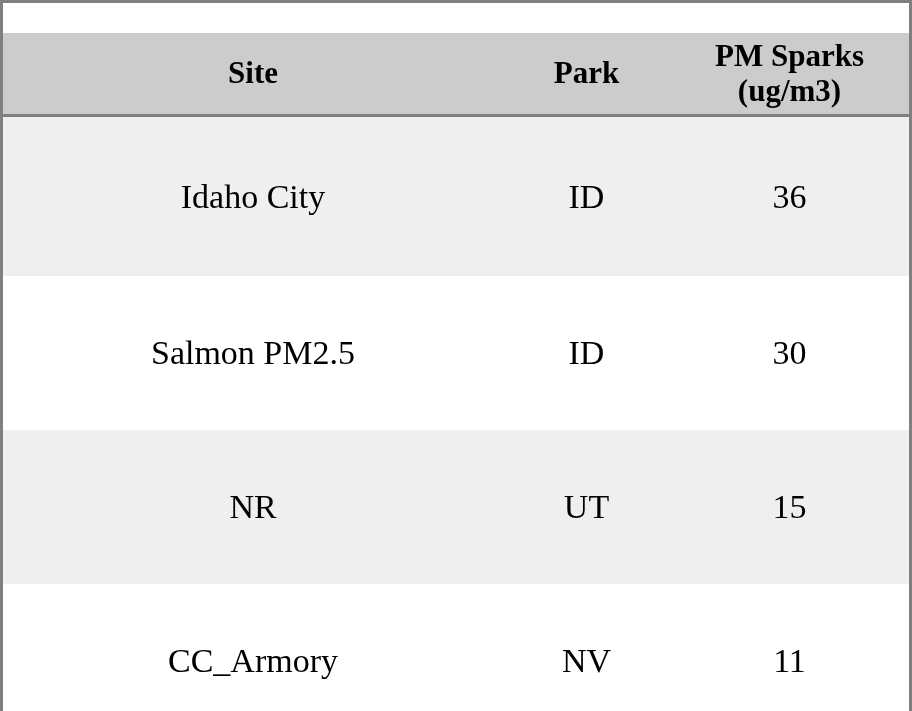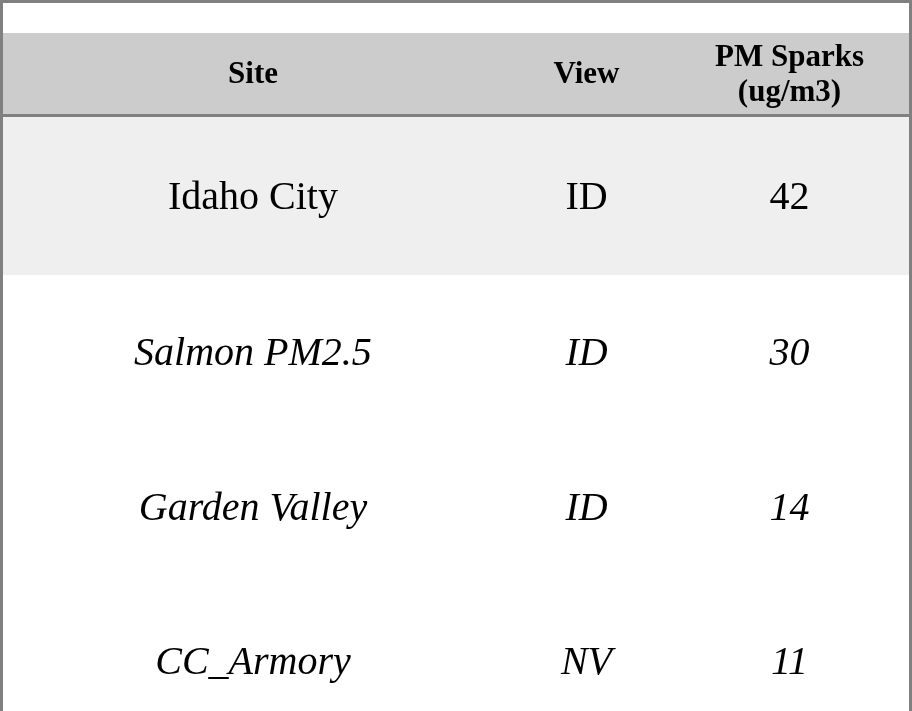"View" th { text: View -> Park }
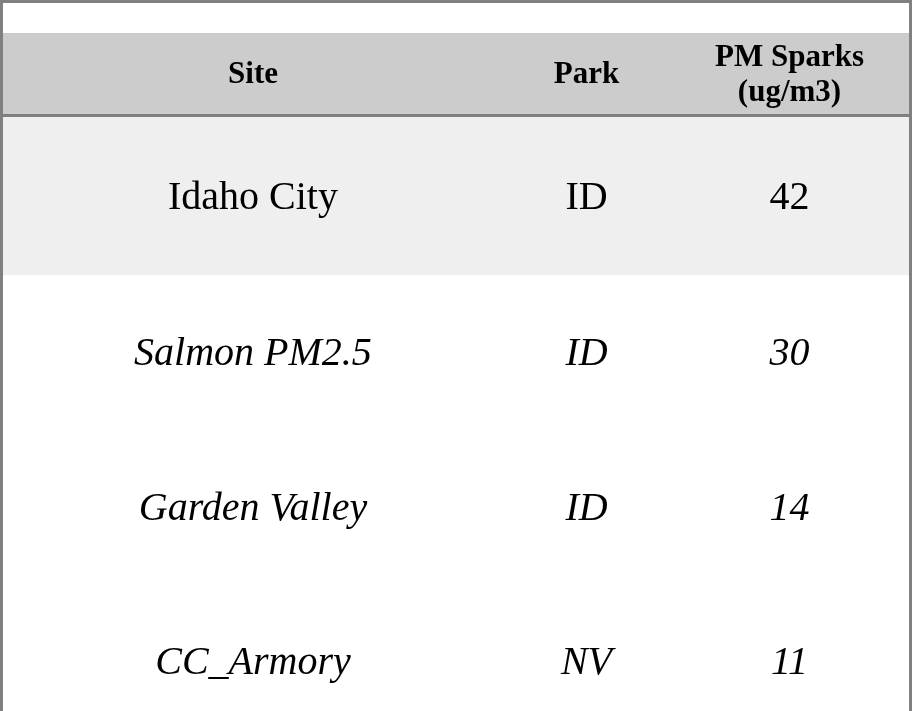"Idaho City" table.data-table tbody td { font-size: 40px -> 34px }
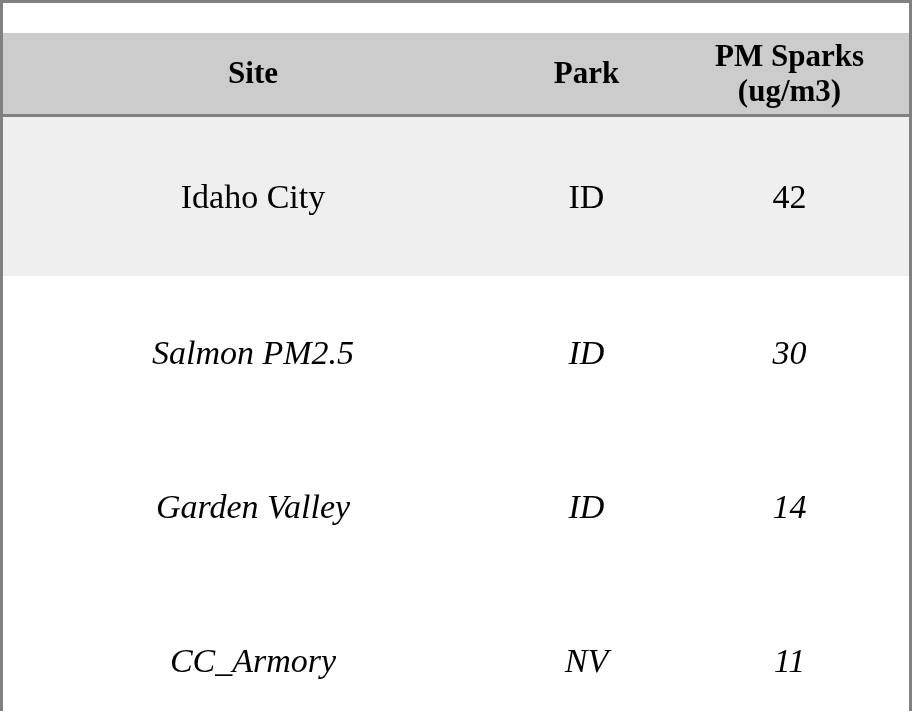"42" td { text: 42 -> 36 }
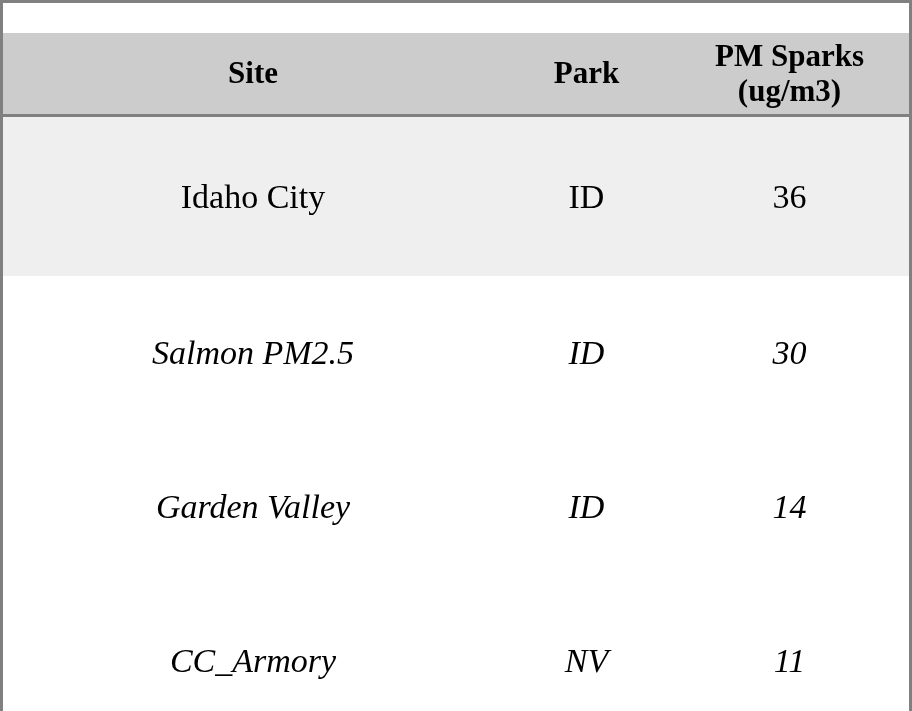"Salmon PM2.5" table.data-table tbody tr.row-even td { font-style: italic -> none }
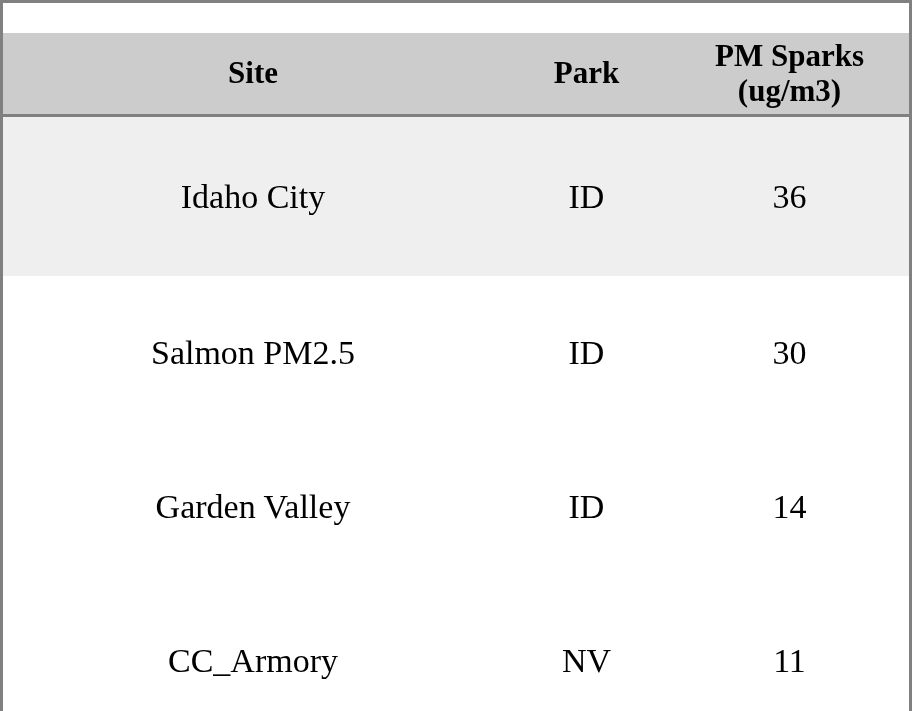"NR" tr.row-odd { html: none -> <tr> <td>NR</td> <td>UT</td> <td>15</td> </tr> }
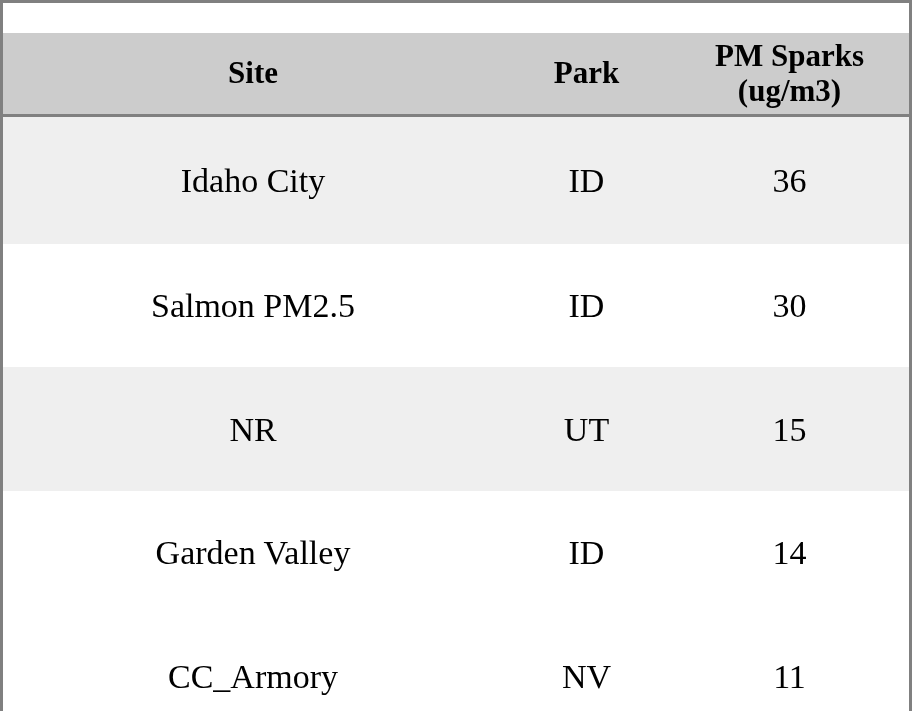"Garden Valley" tr.row-even { html: <tr> <td>Garden Valley</td> <td>ID</td> <td>14</td> </tr> -> none }
